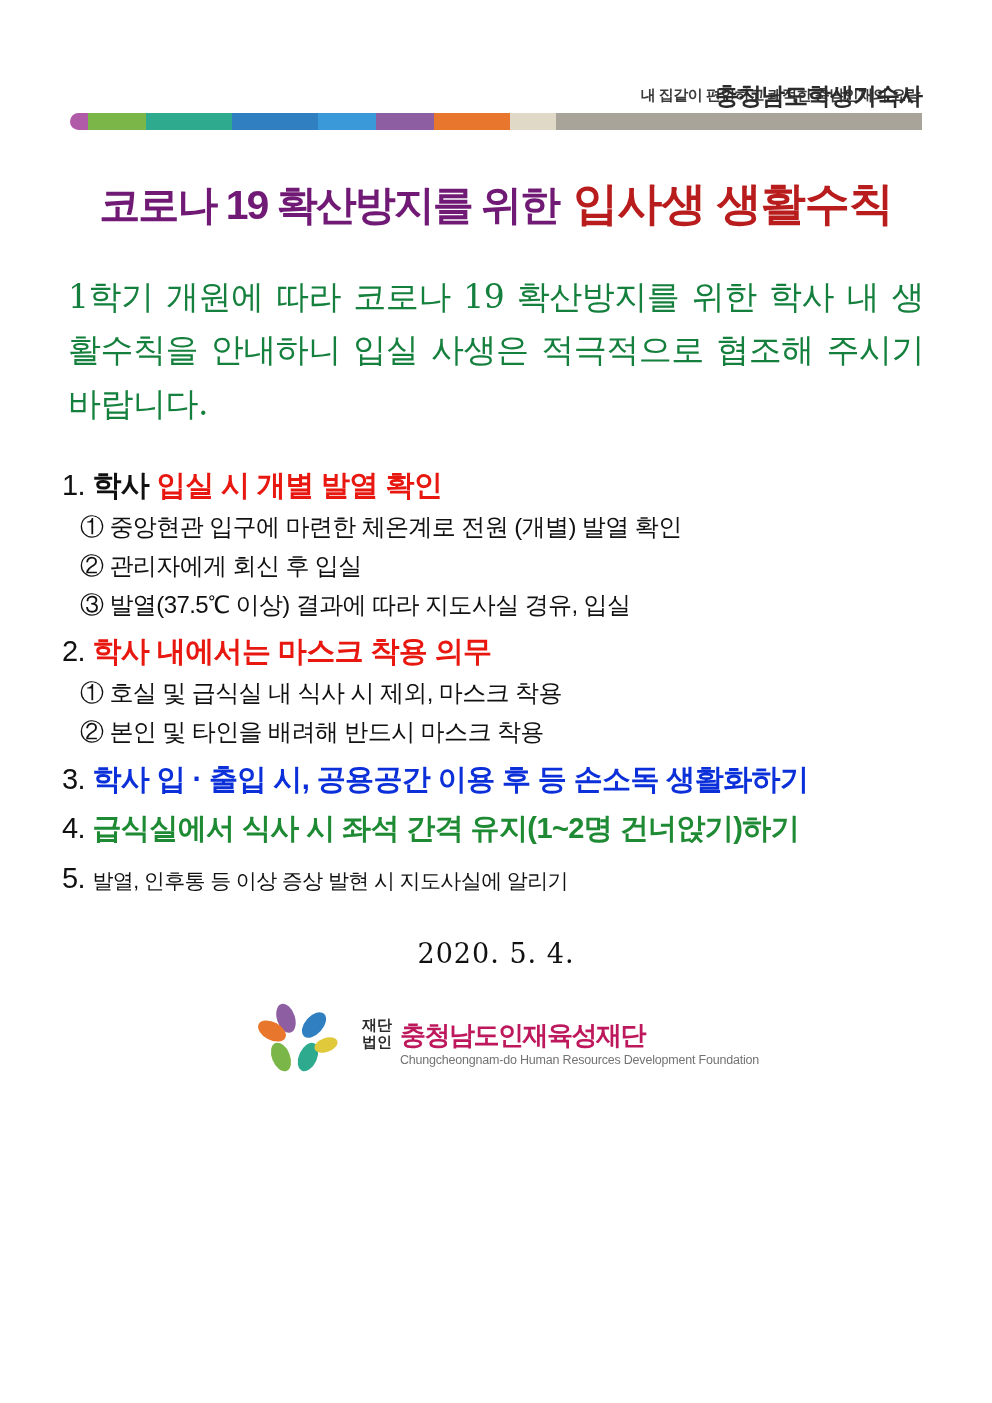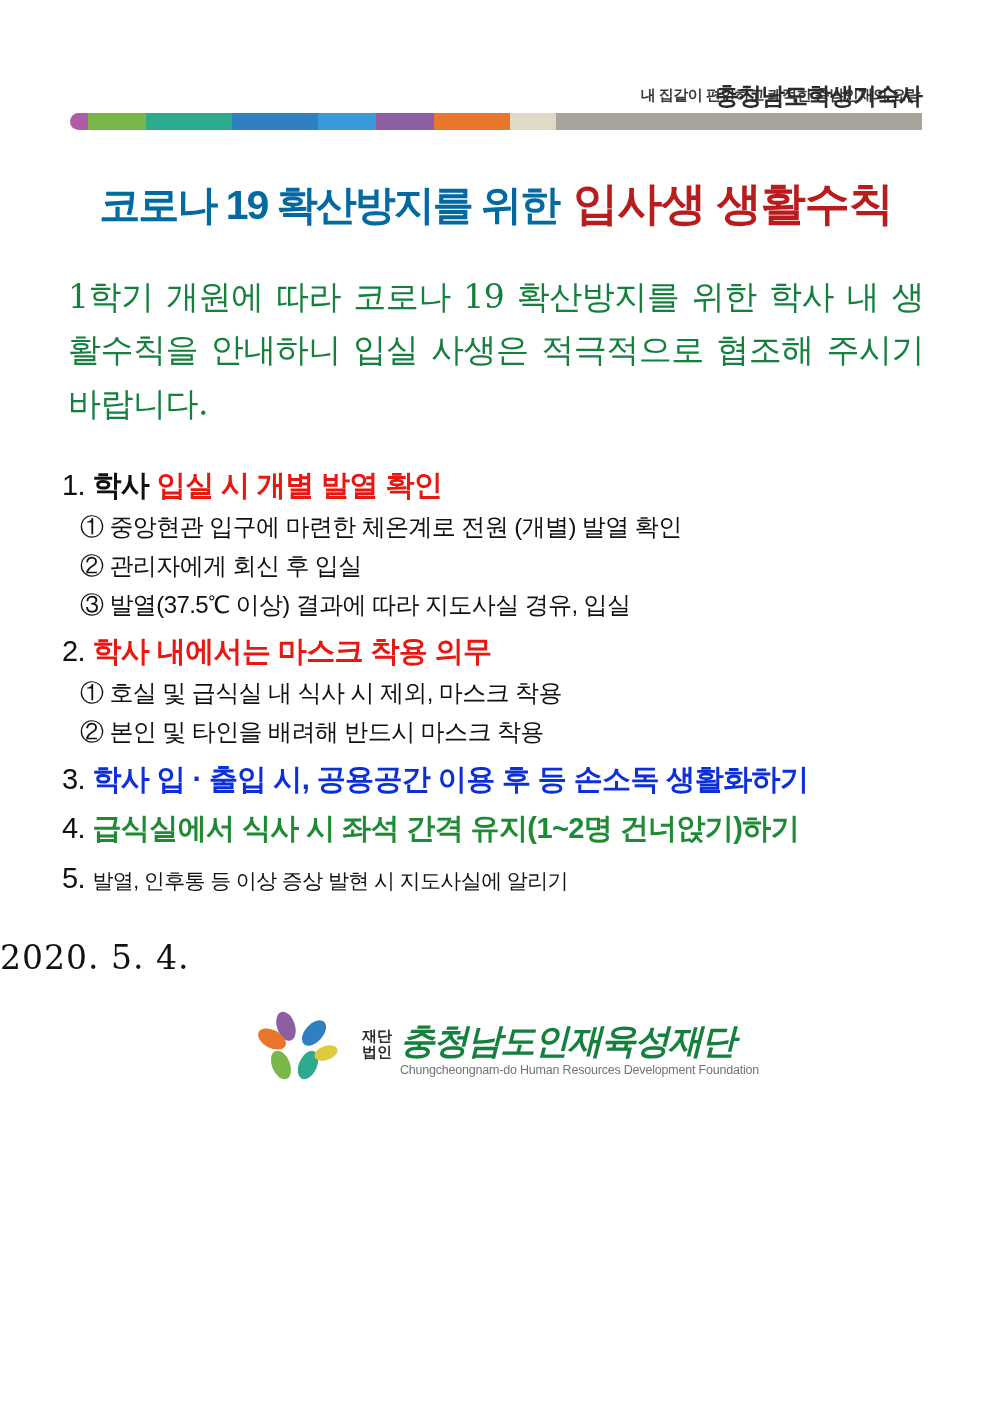"코로나 19 확산방지를 위한" .title-black { color: #0369a1 -> #701a75 }
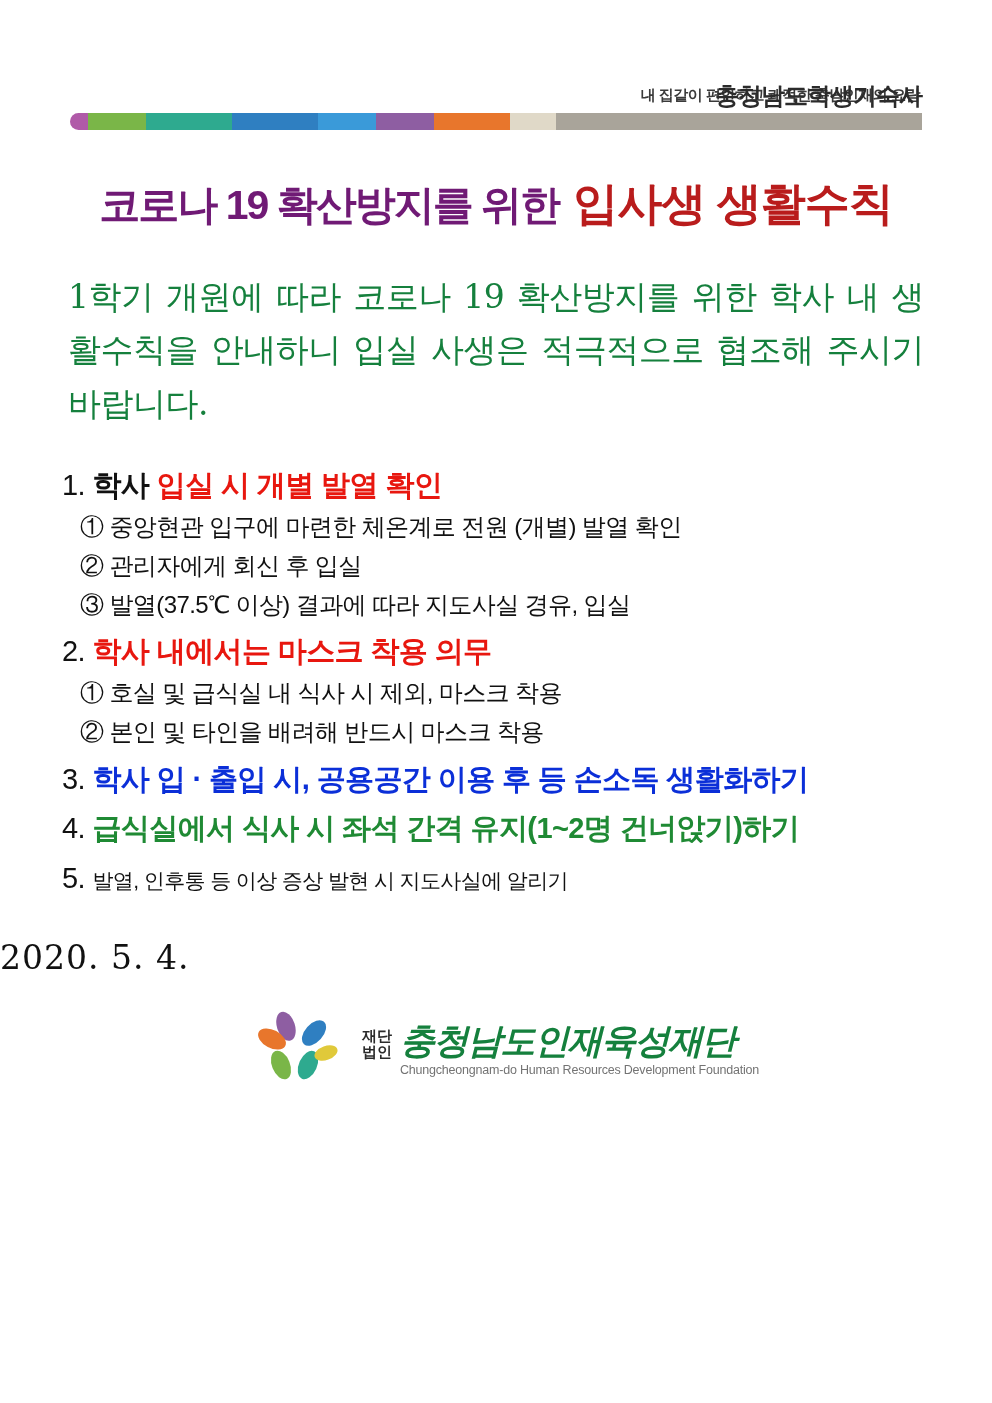"2020. 5. 4." .date { font-size: 33px -> 27px; text-align: left -> center }
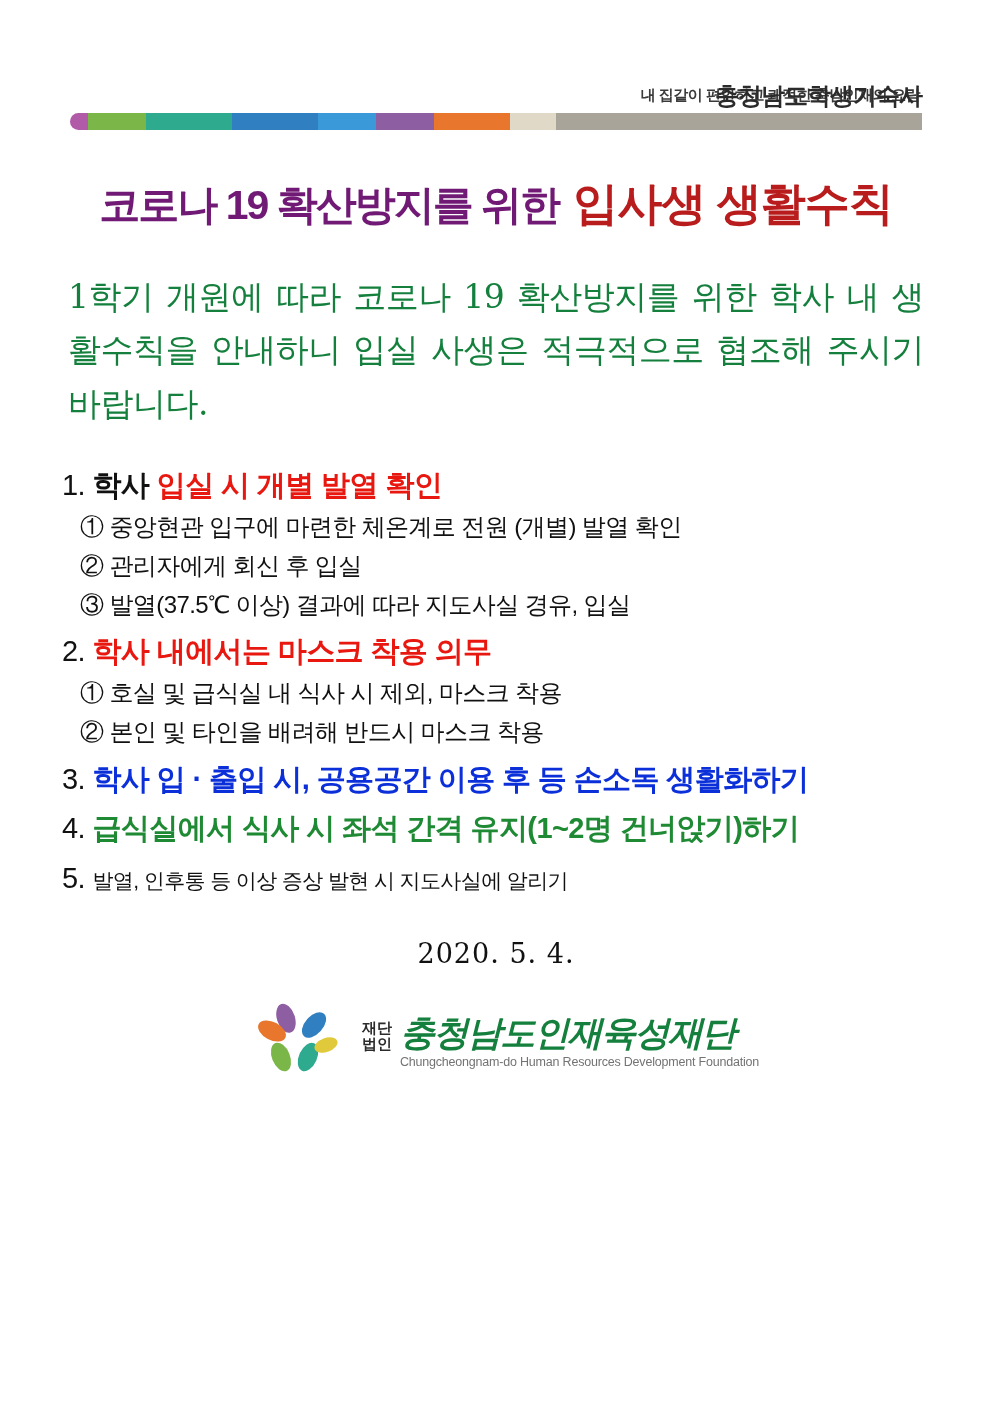"충청남도인재육성재단" .logo-main { color: #15803d -> #be185d; font-size: 35px -> 26px; font-style: italic -> none }
